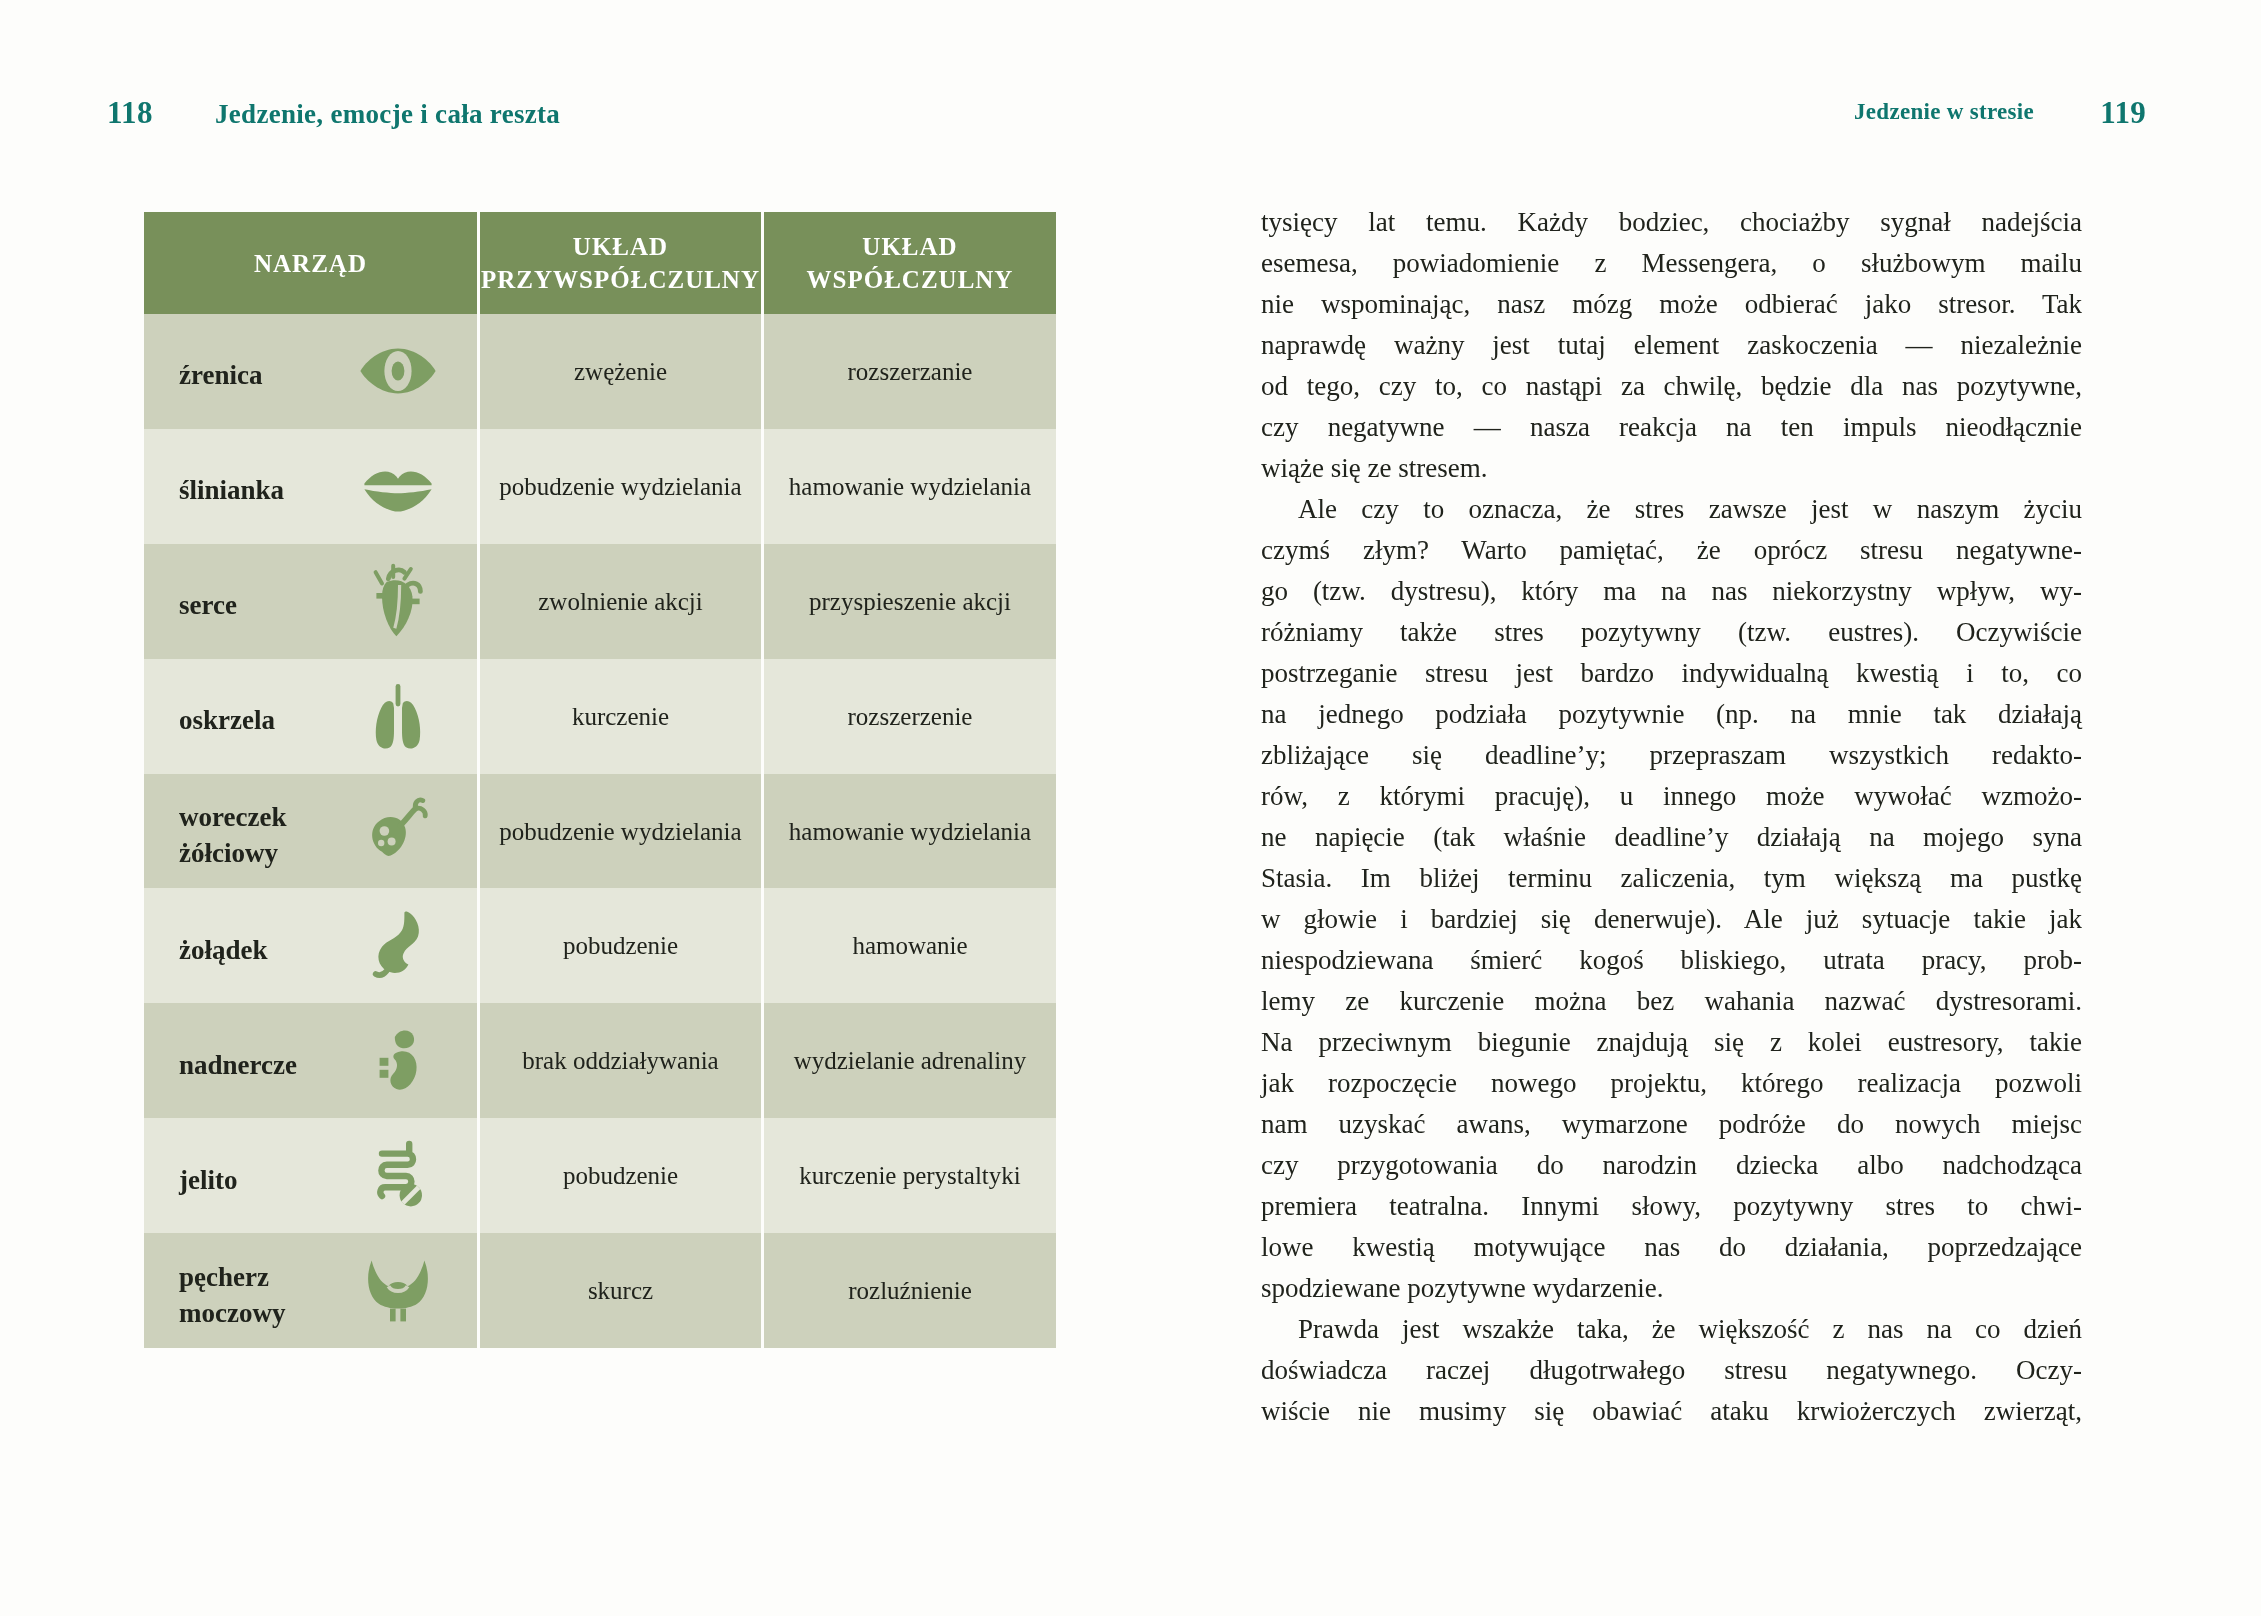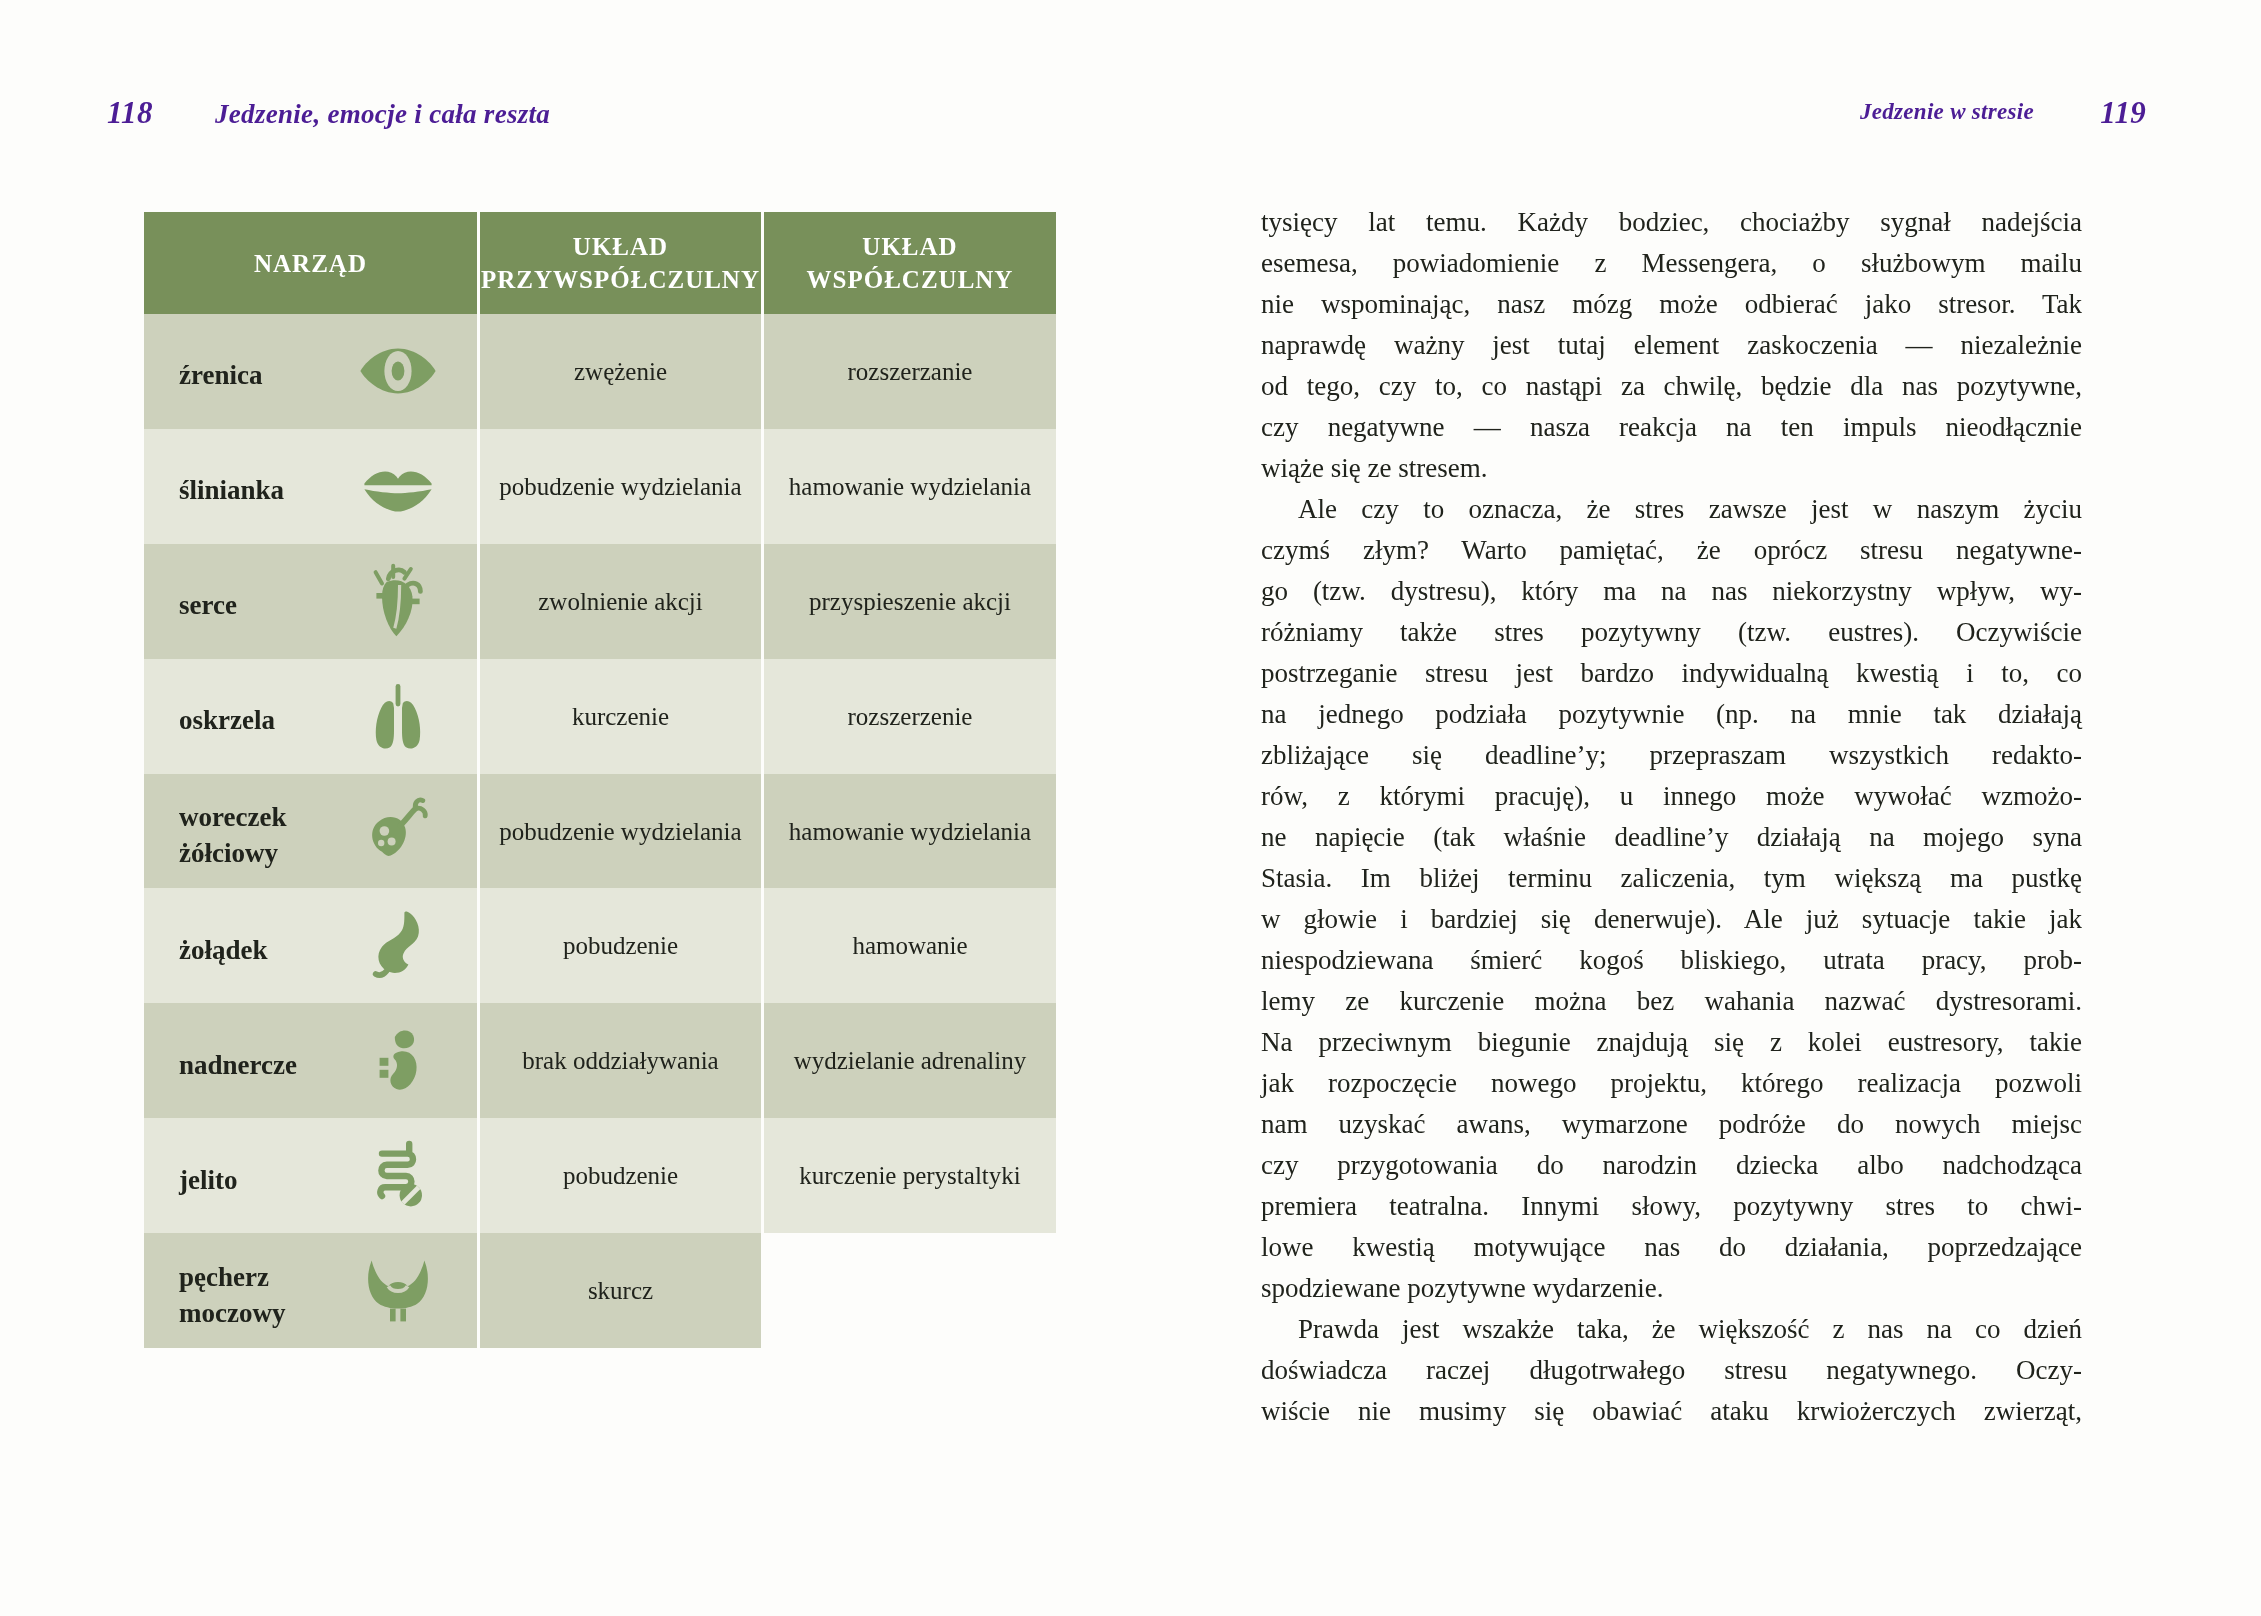"118" .runhead { color: #4c1d95 -> #0f766e; font-style: italic -> none }
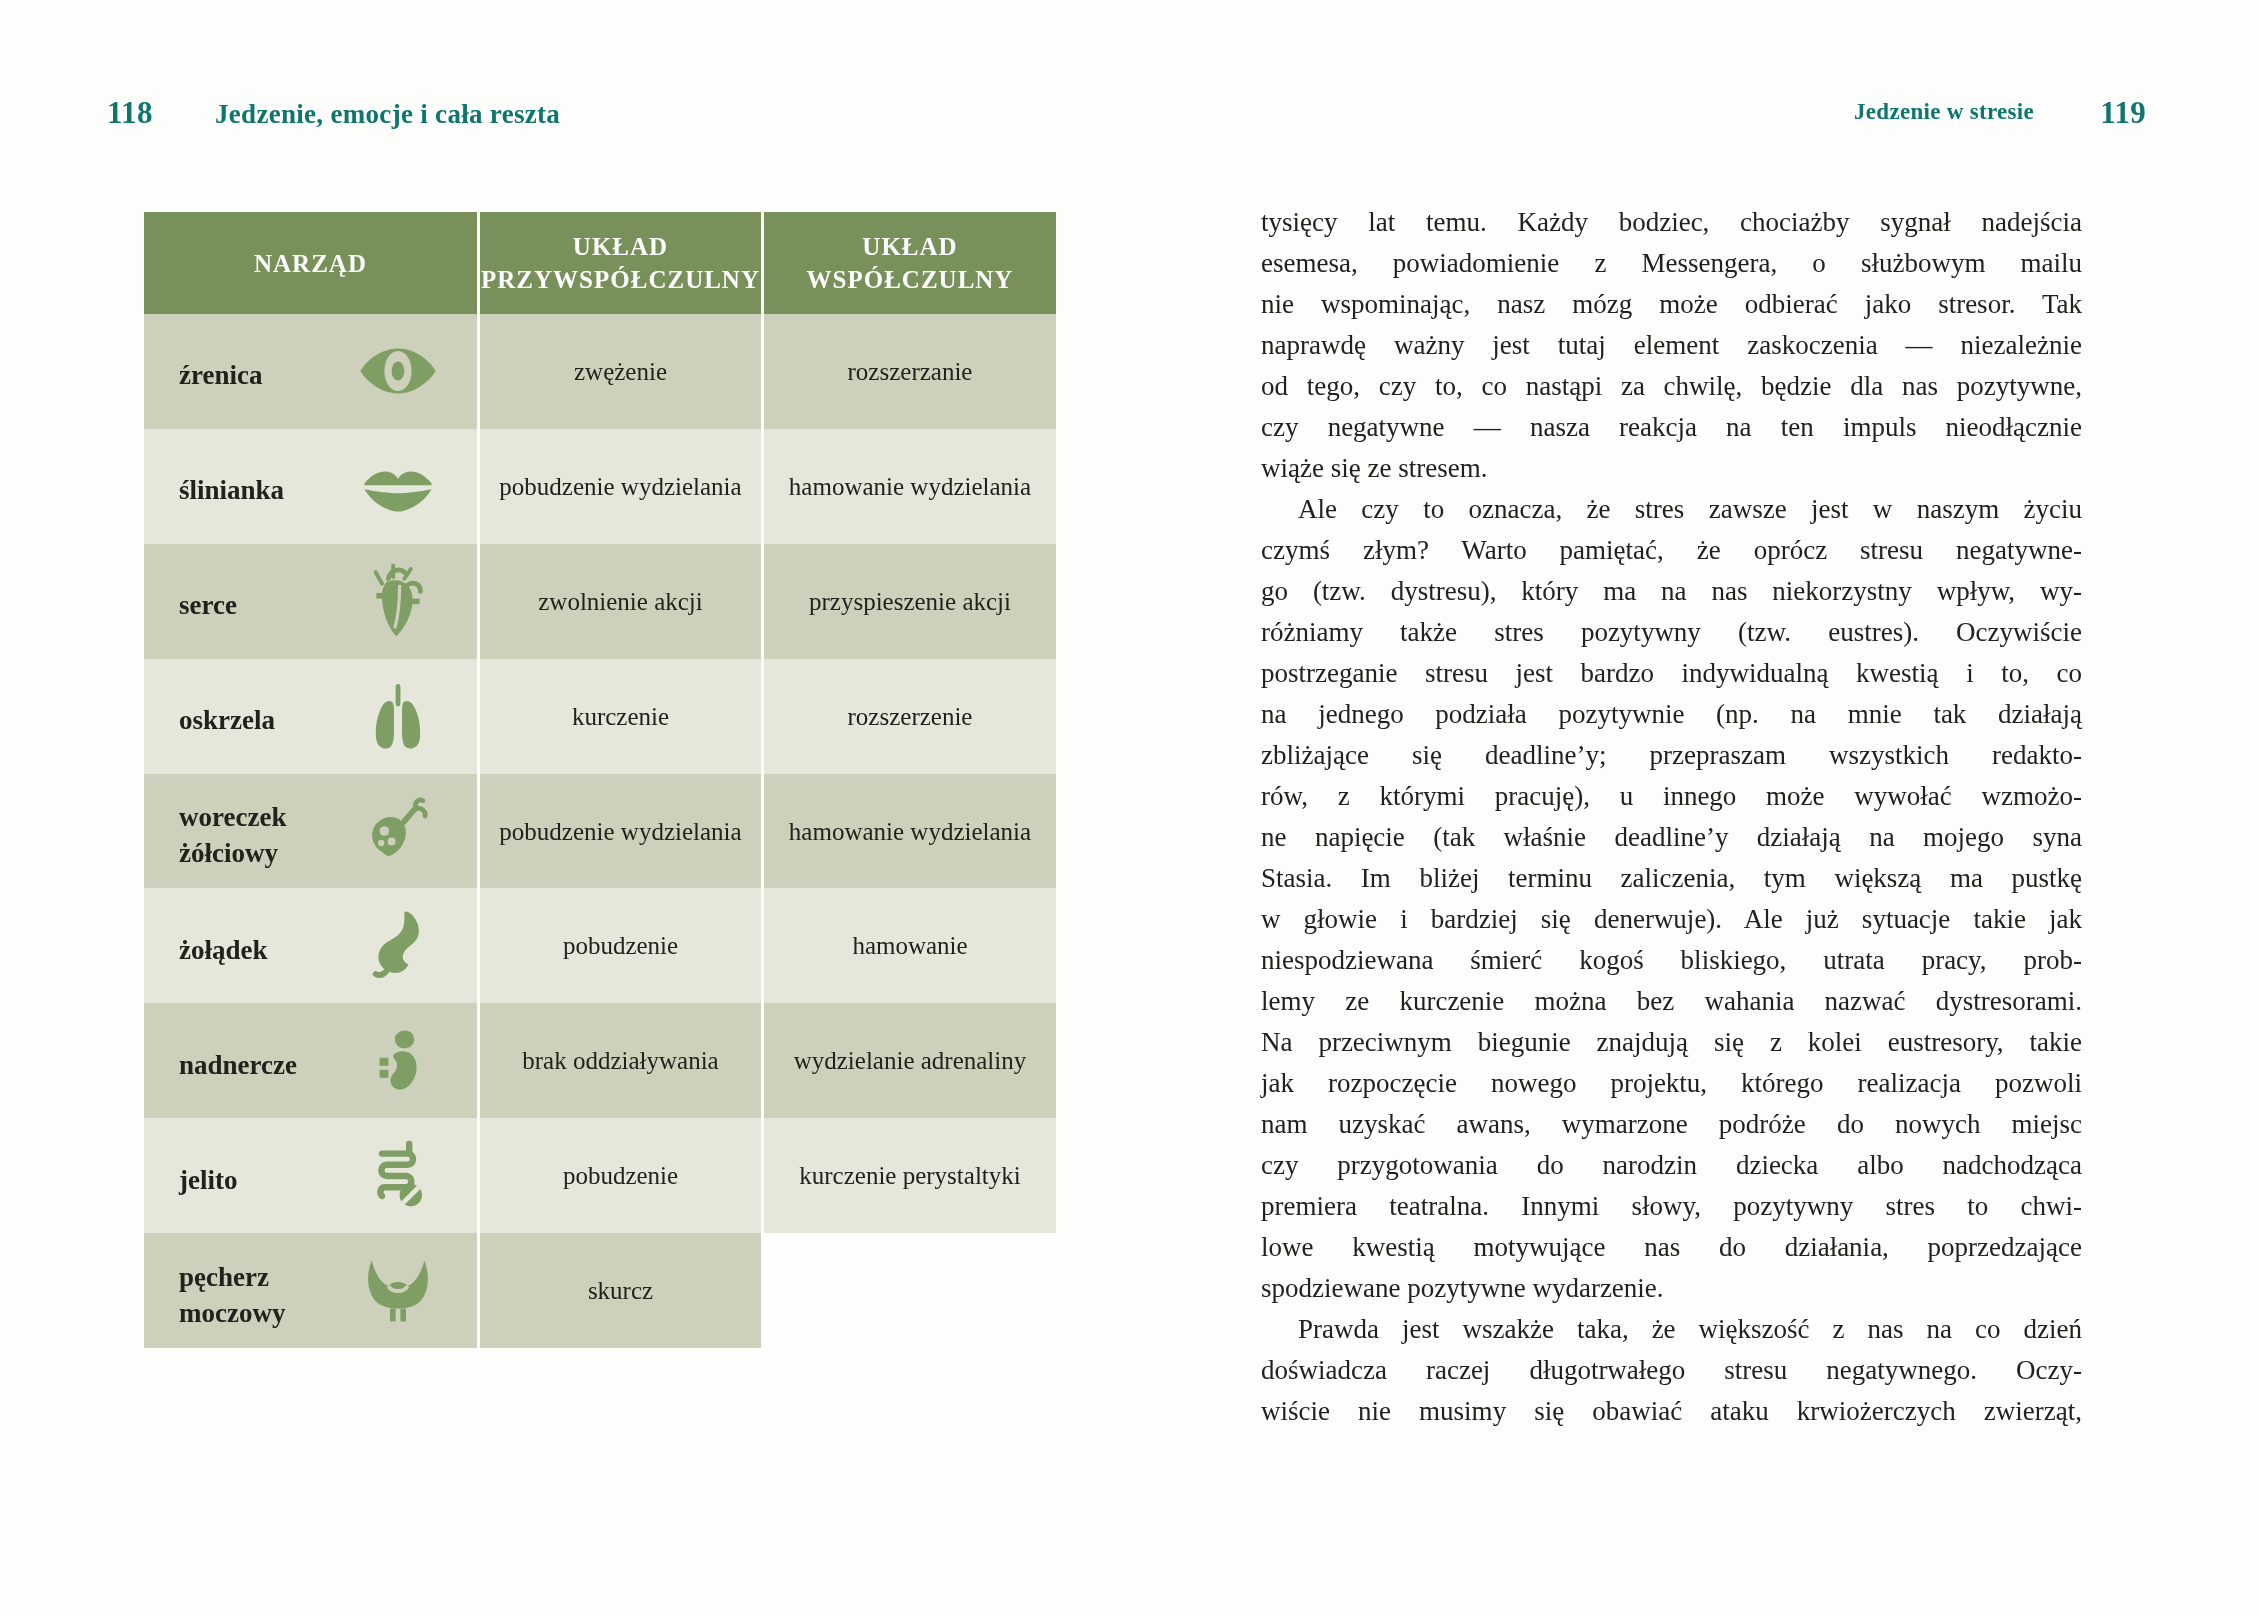"rozluźnienie" div.cell { html: none -> <div>rozluźnienie</div> }
